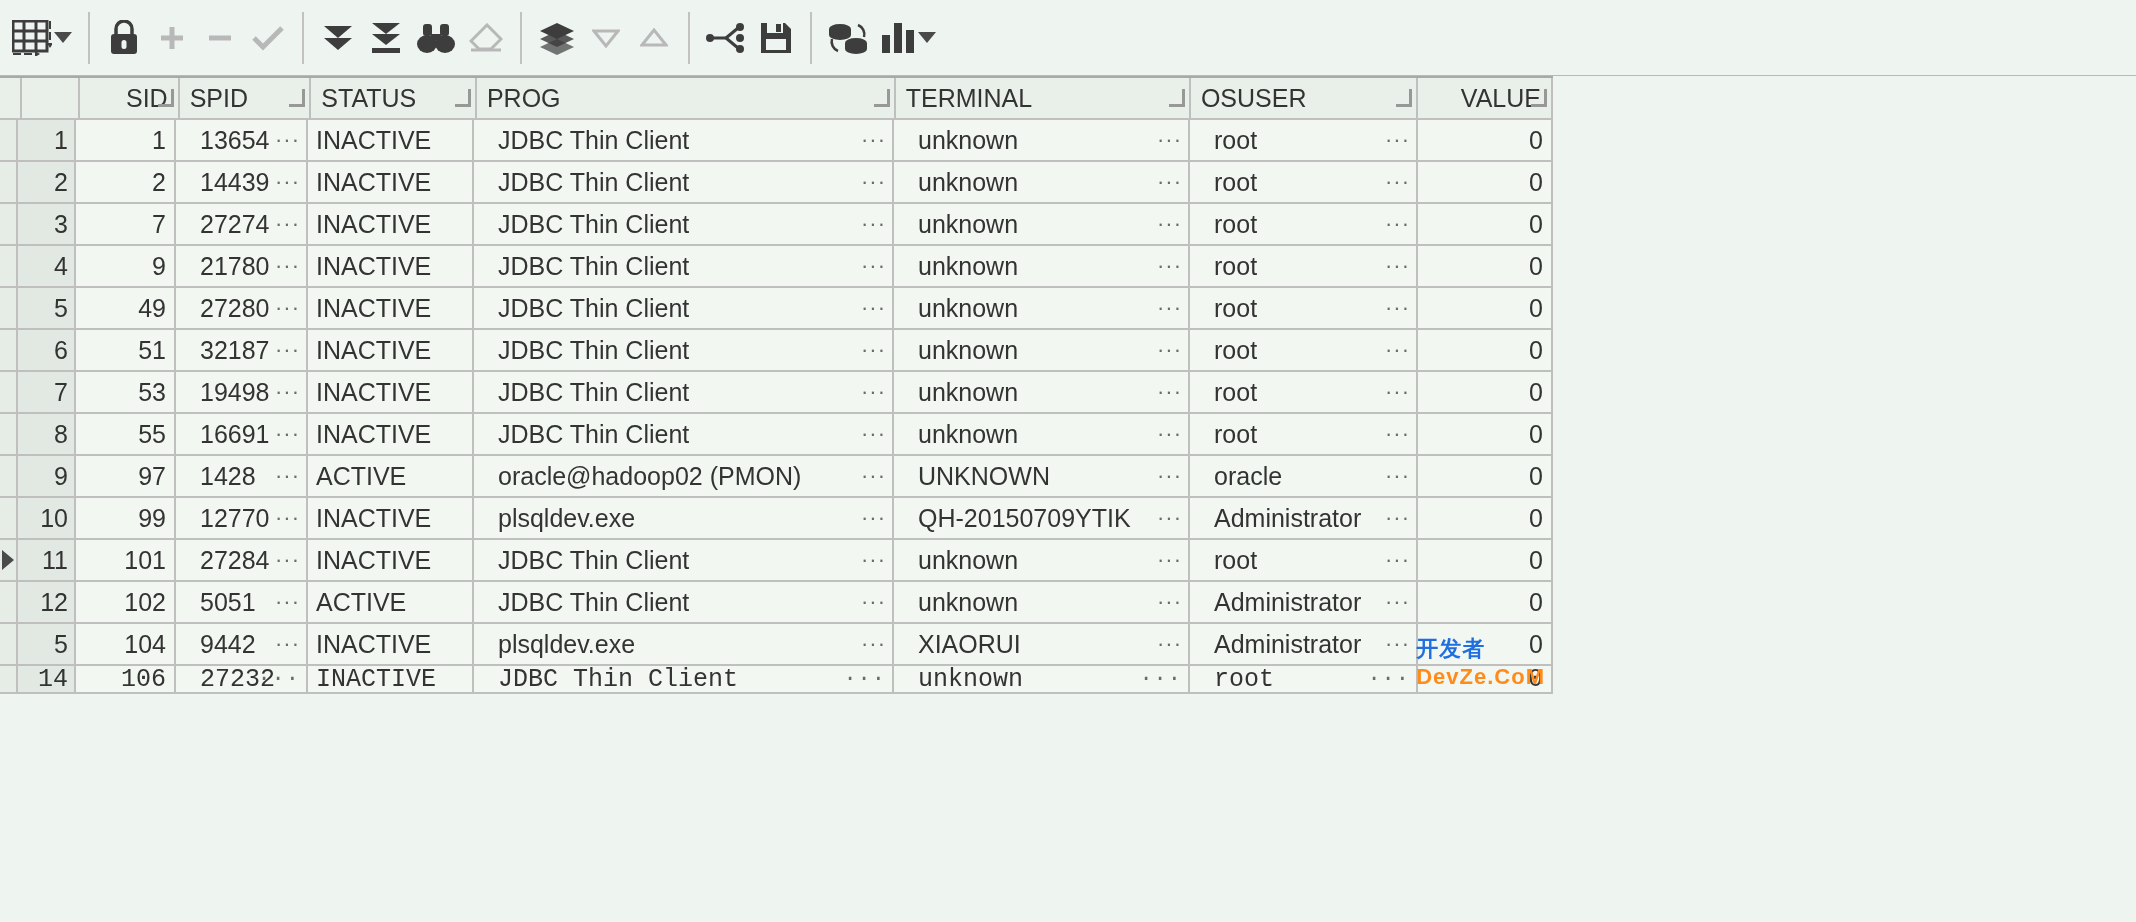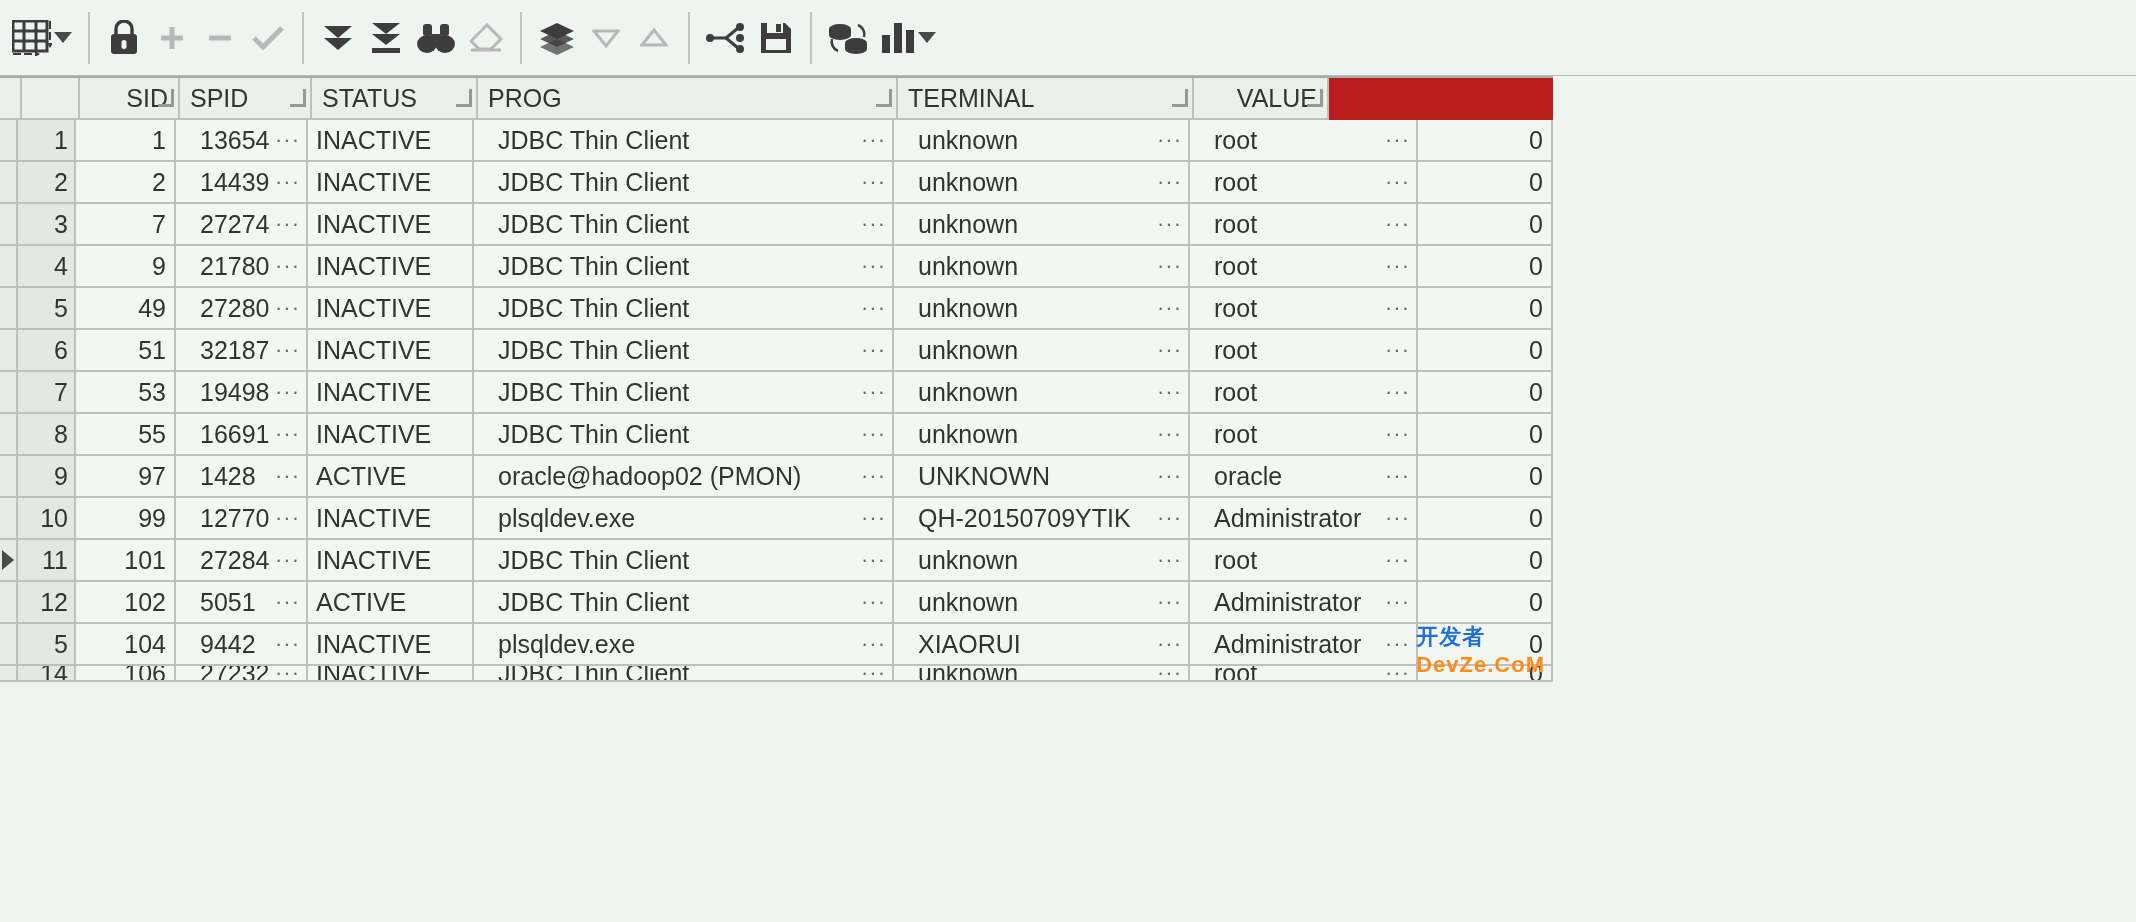"SID" .header-row { background: #b91c1c -> #f0abfc }
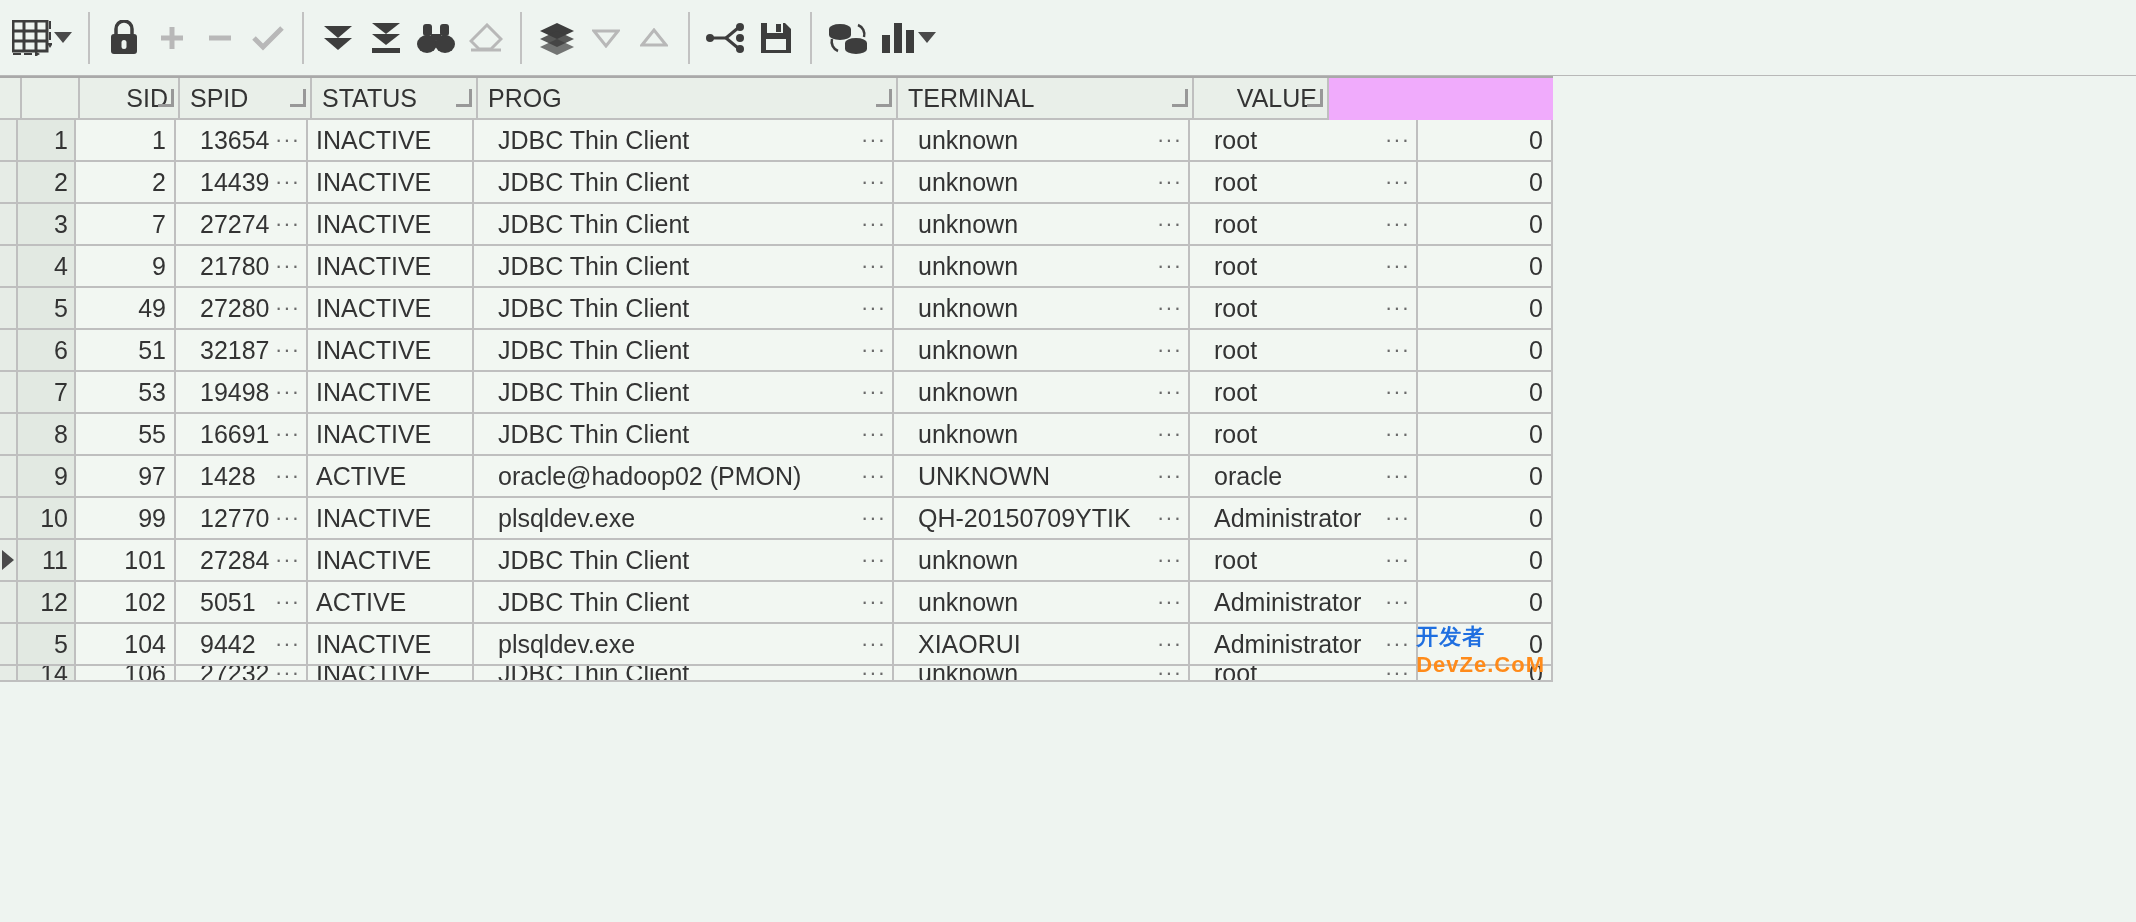"OSUSER" div.cell { html: none -> <div> <span>OSUSER</span> <span></span> </div> }
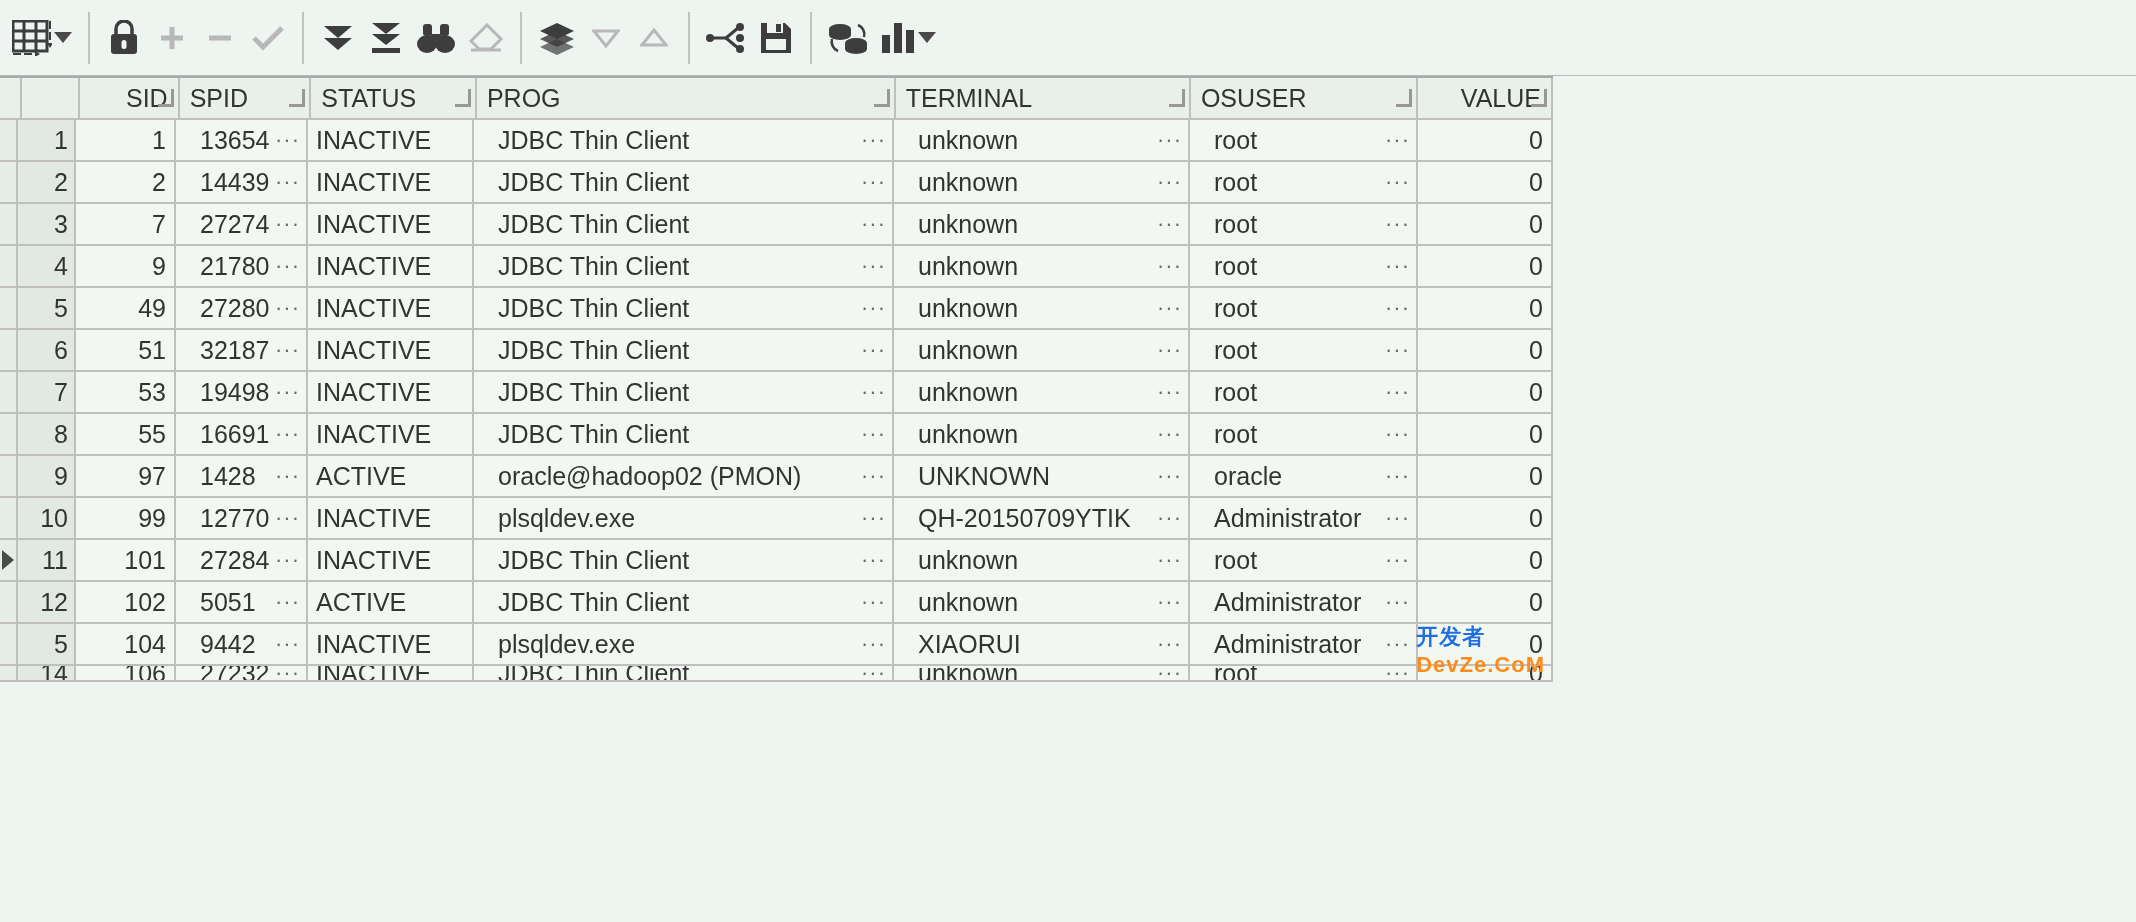"14" .last-row { font-family: none -> Liberation Mono, monospace; height: 16px -> 28px }
